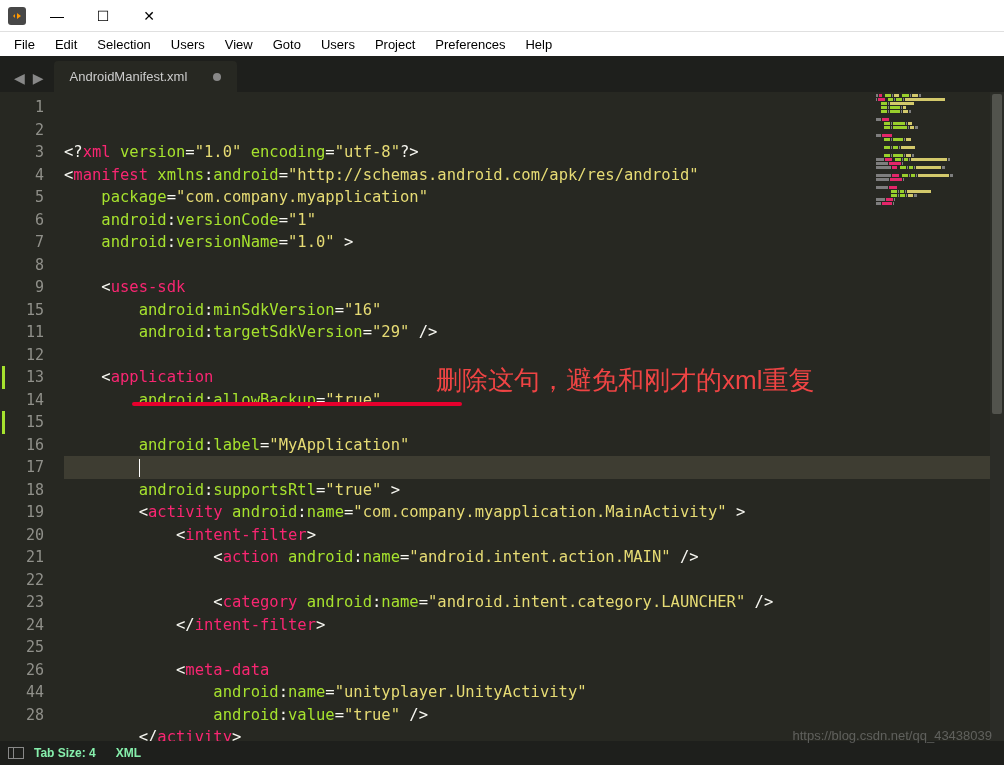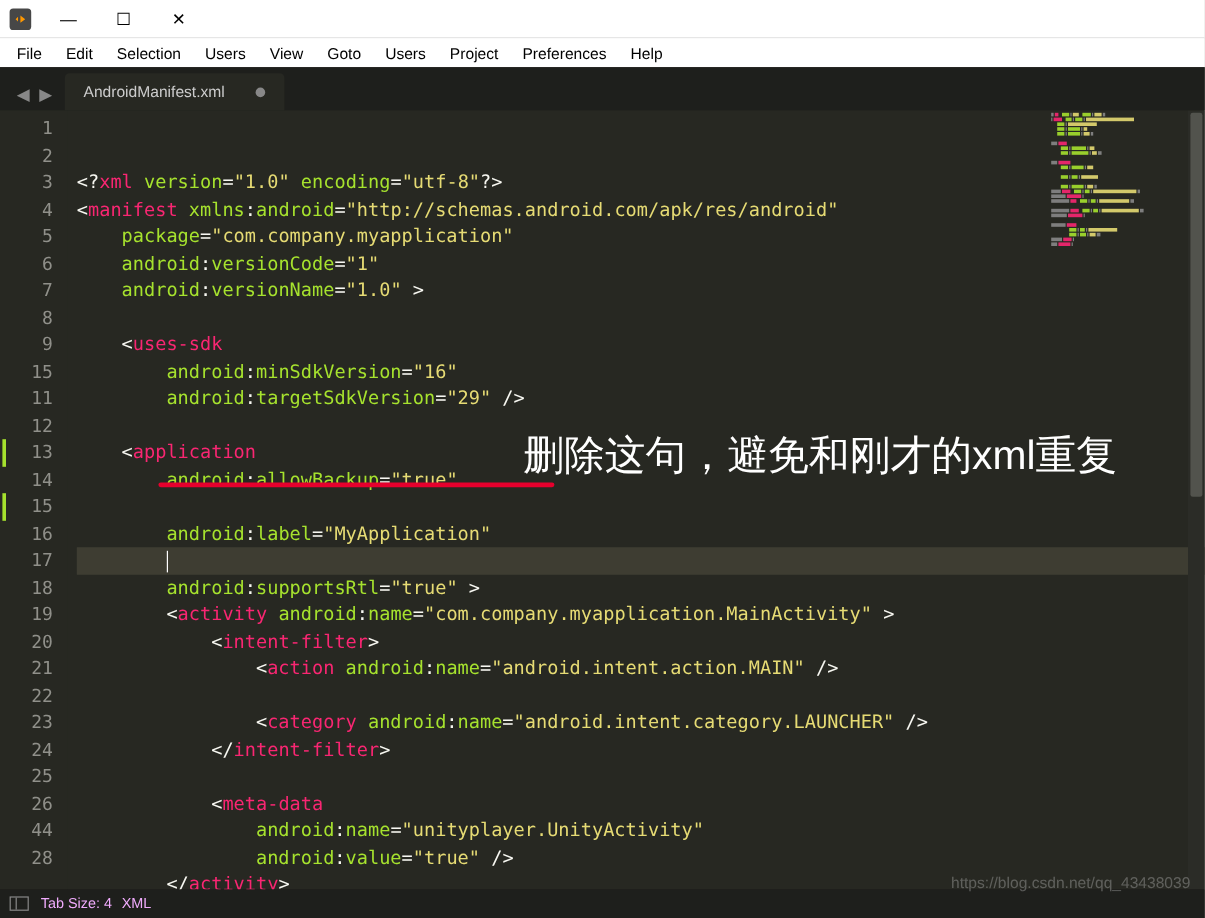"删除这句，避免和刚才的xml重复" .annotation-text { color: #ffffff -> #ef4444; font-size: 34px -> 26px }
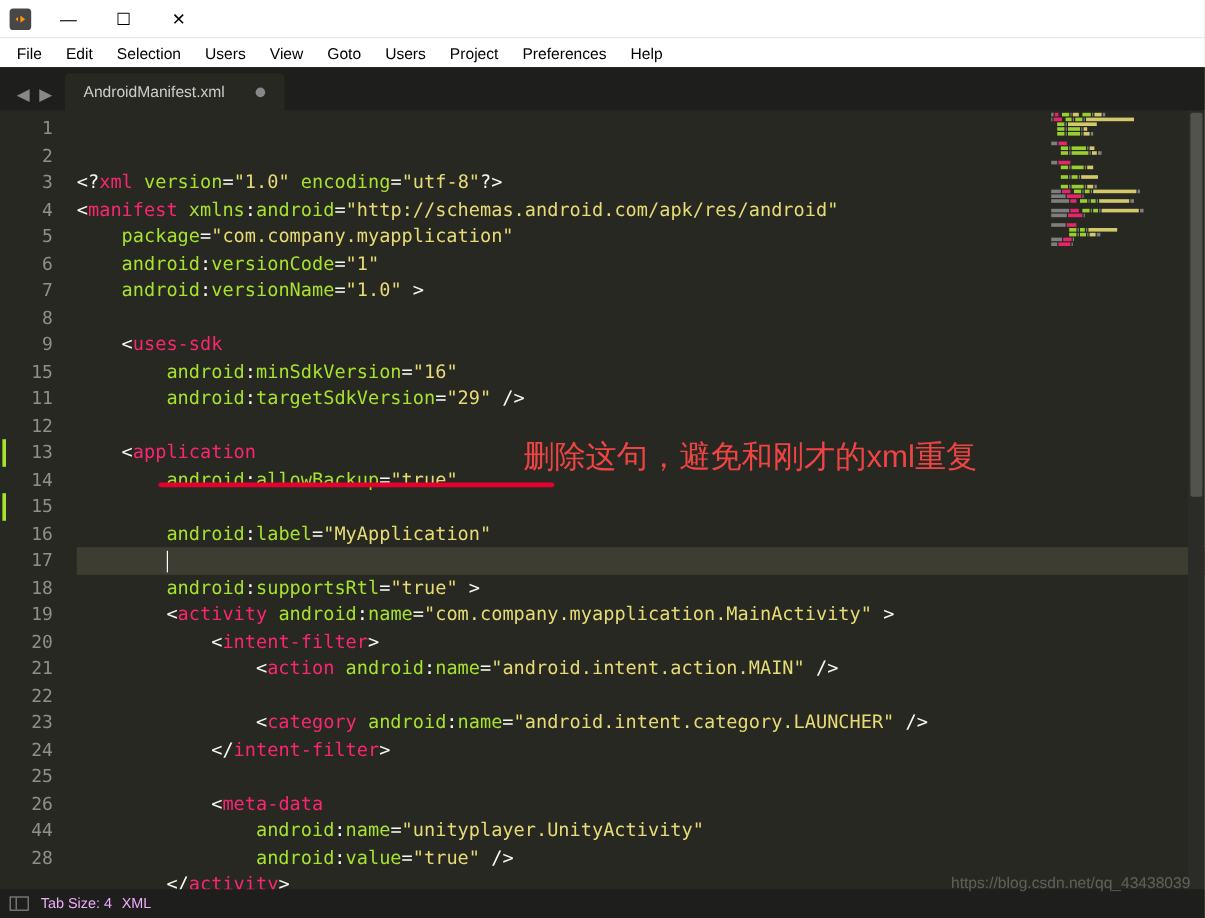"Tab Size: 4" .status-right { color: #f0abfc -> #86efac; font-weight: none -> bold; gap: 8px -> 20px }
